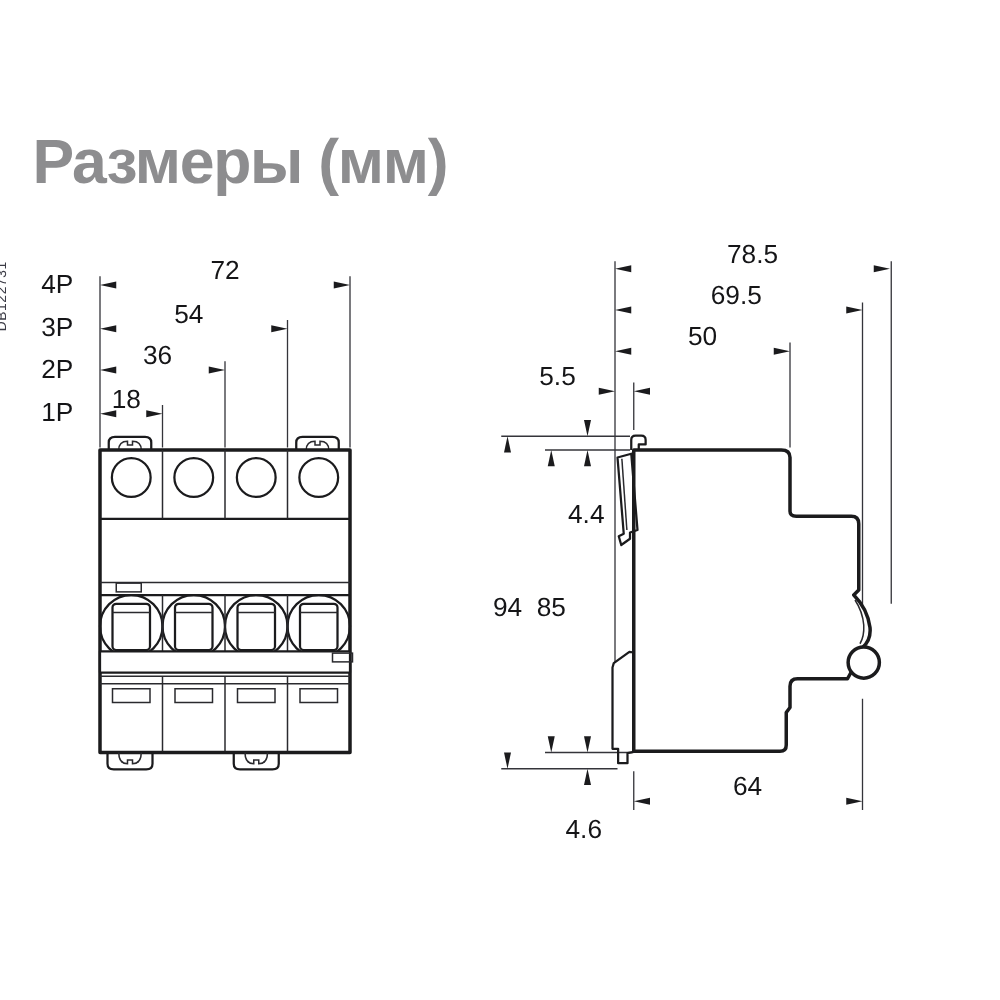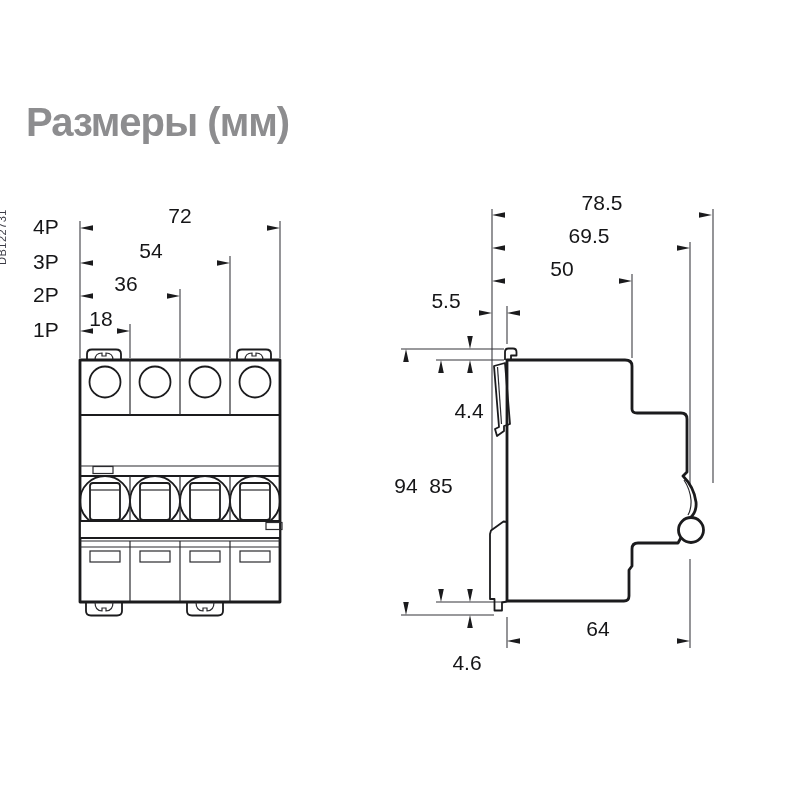"Размеры (мм)" #title { font-size: 40px -> 50px }
